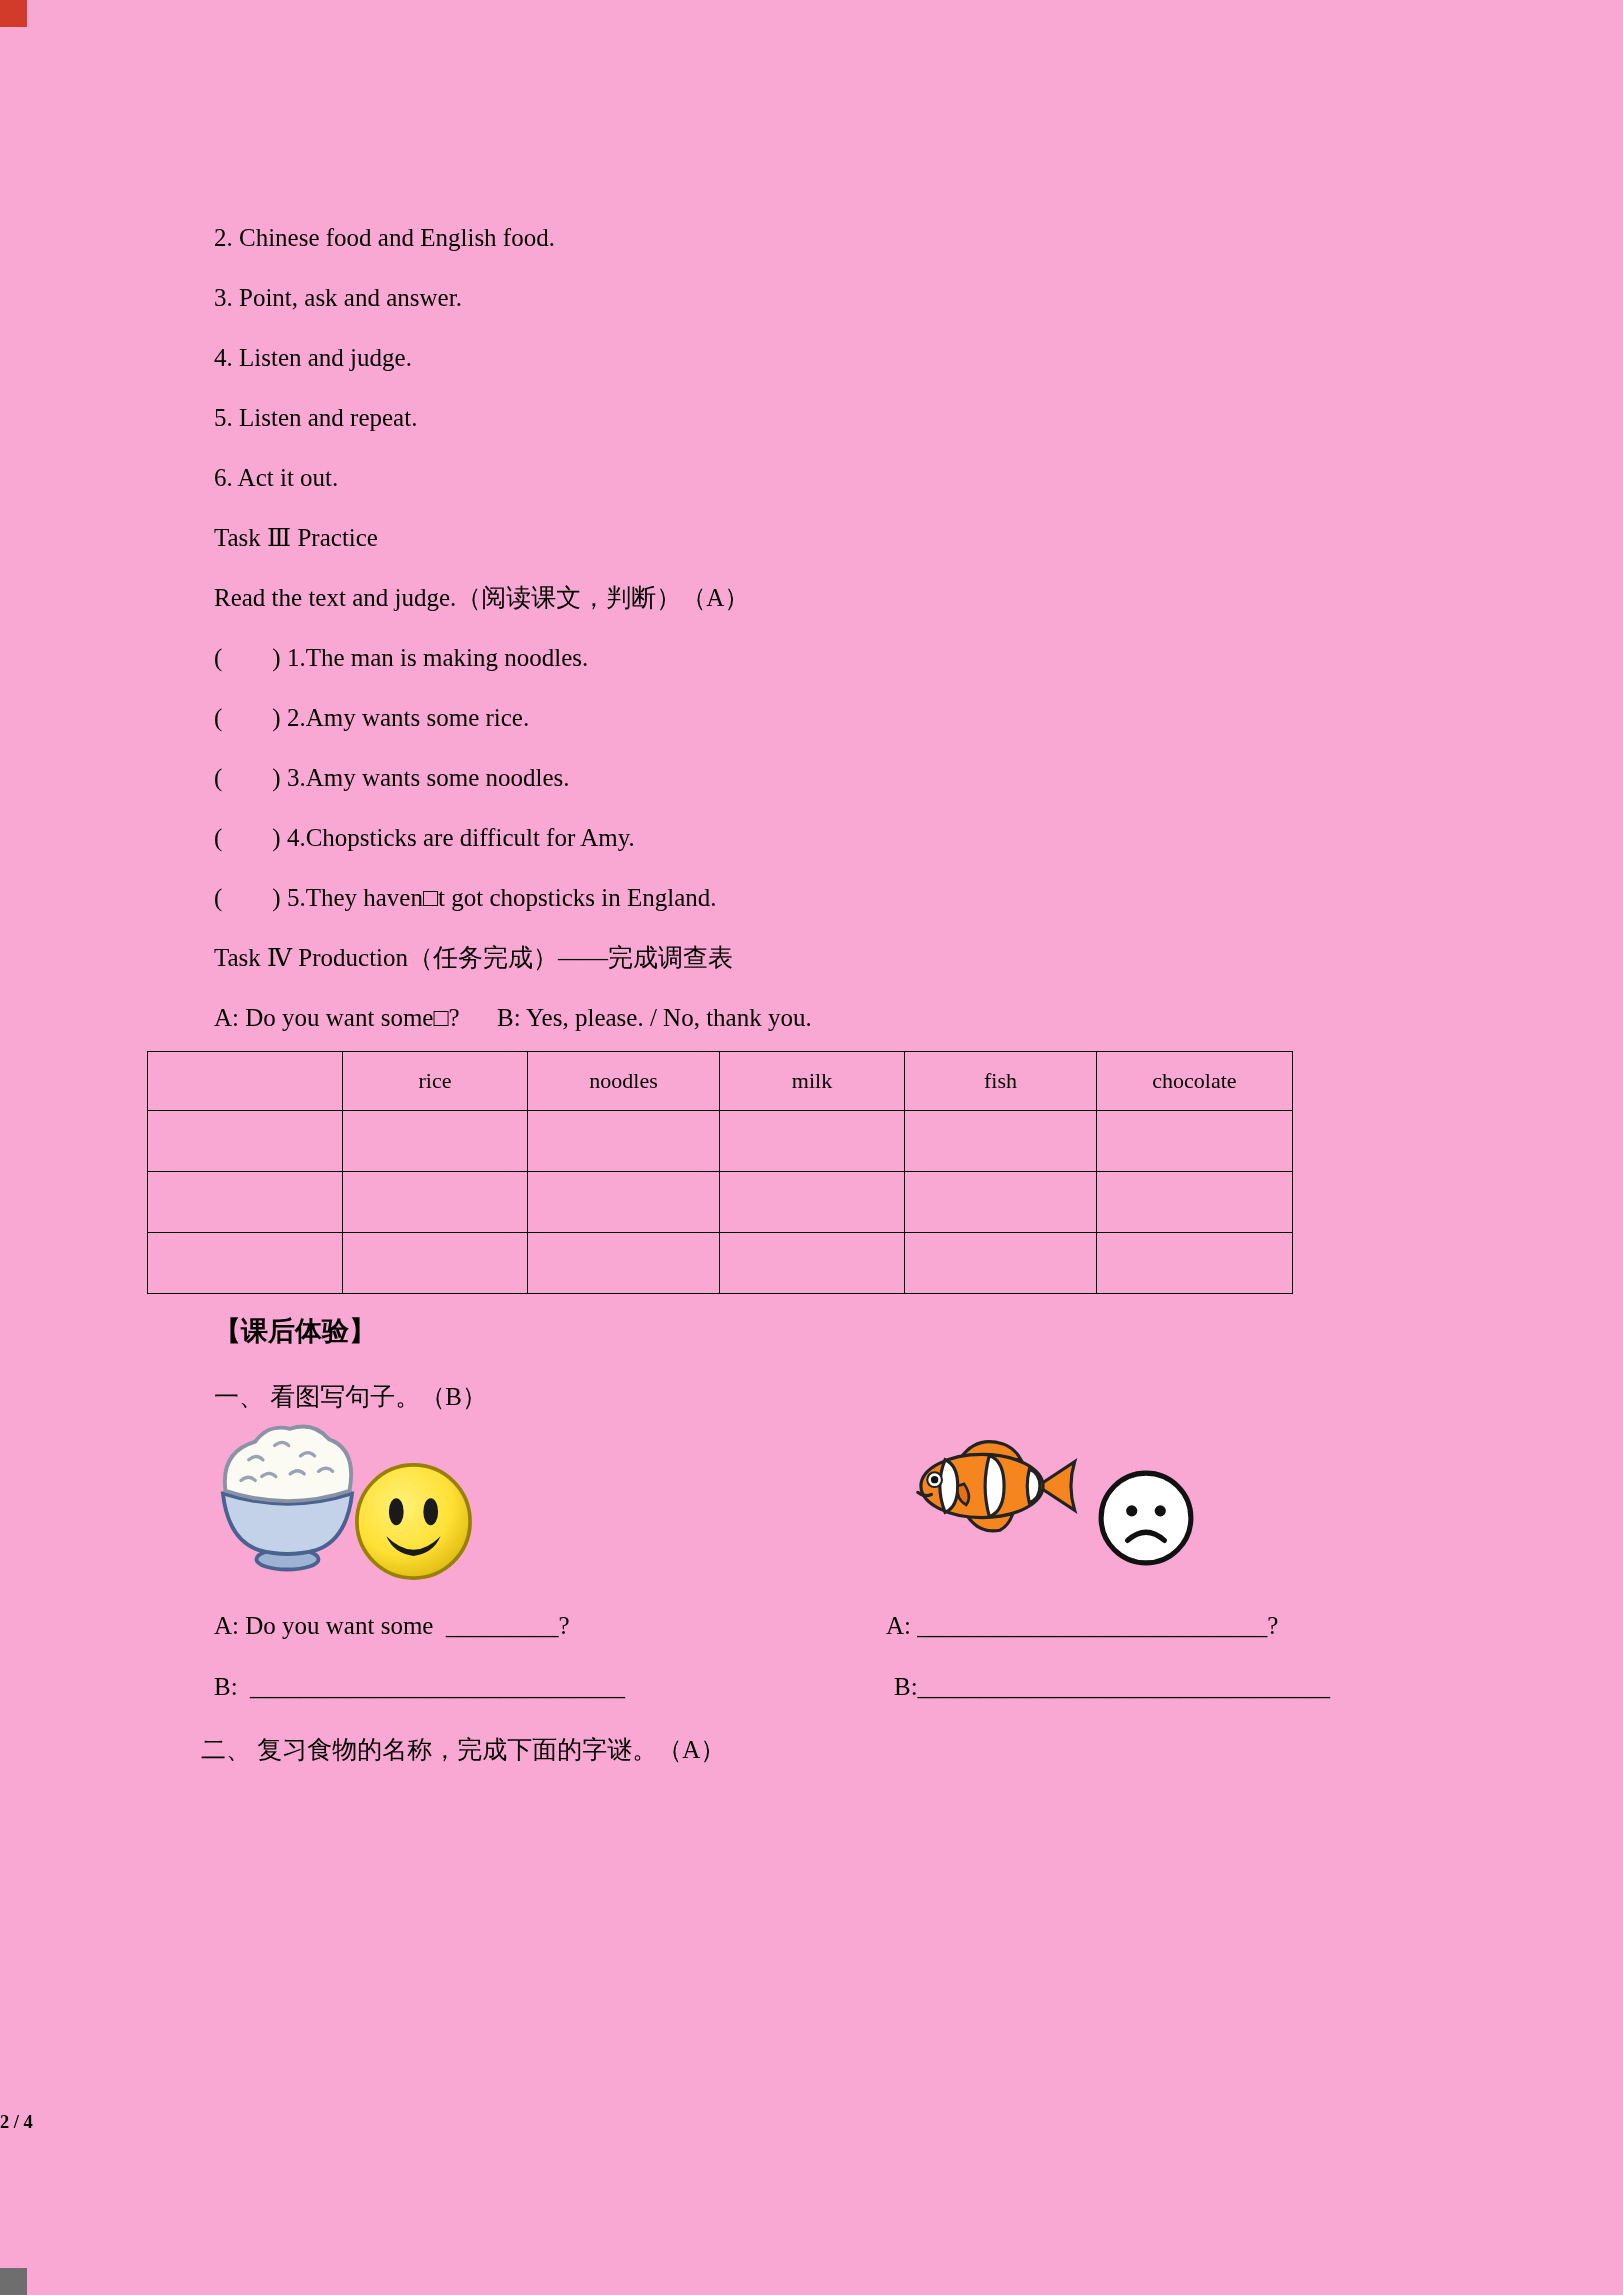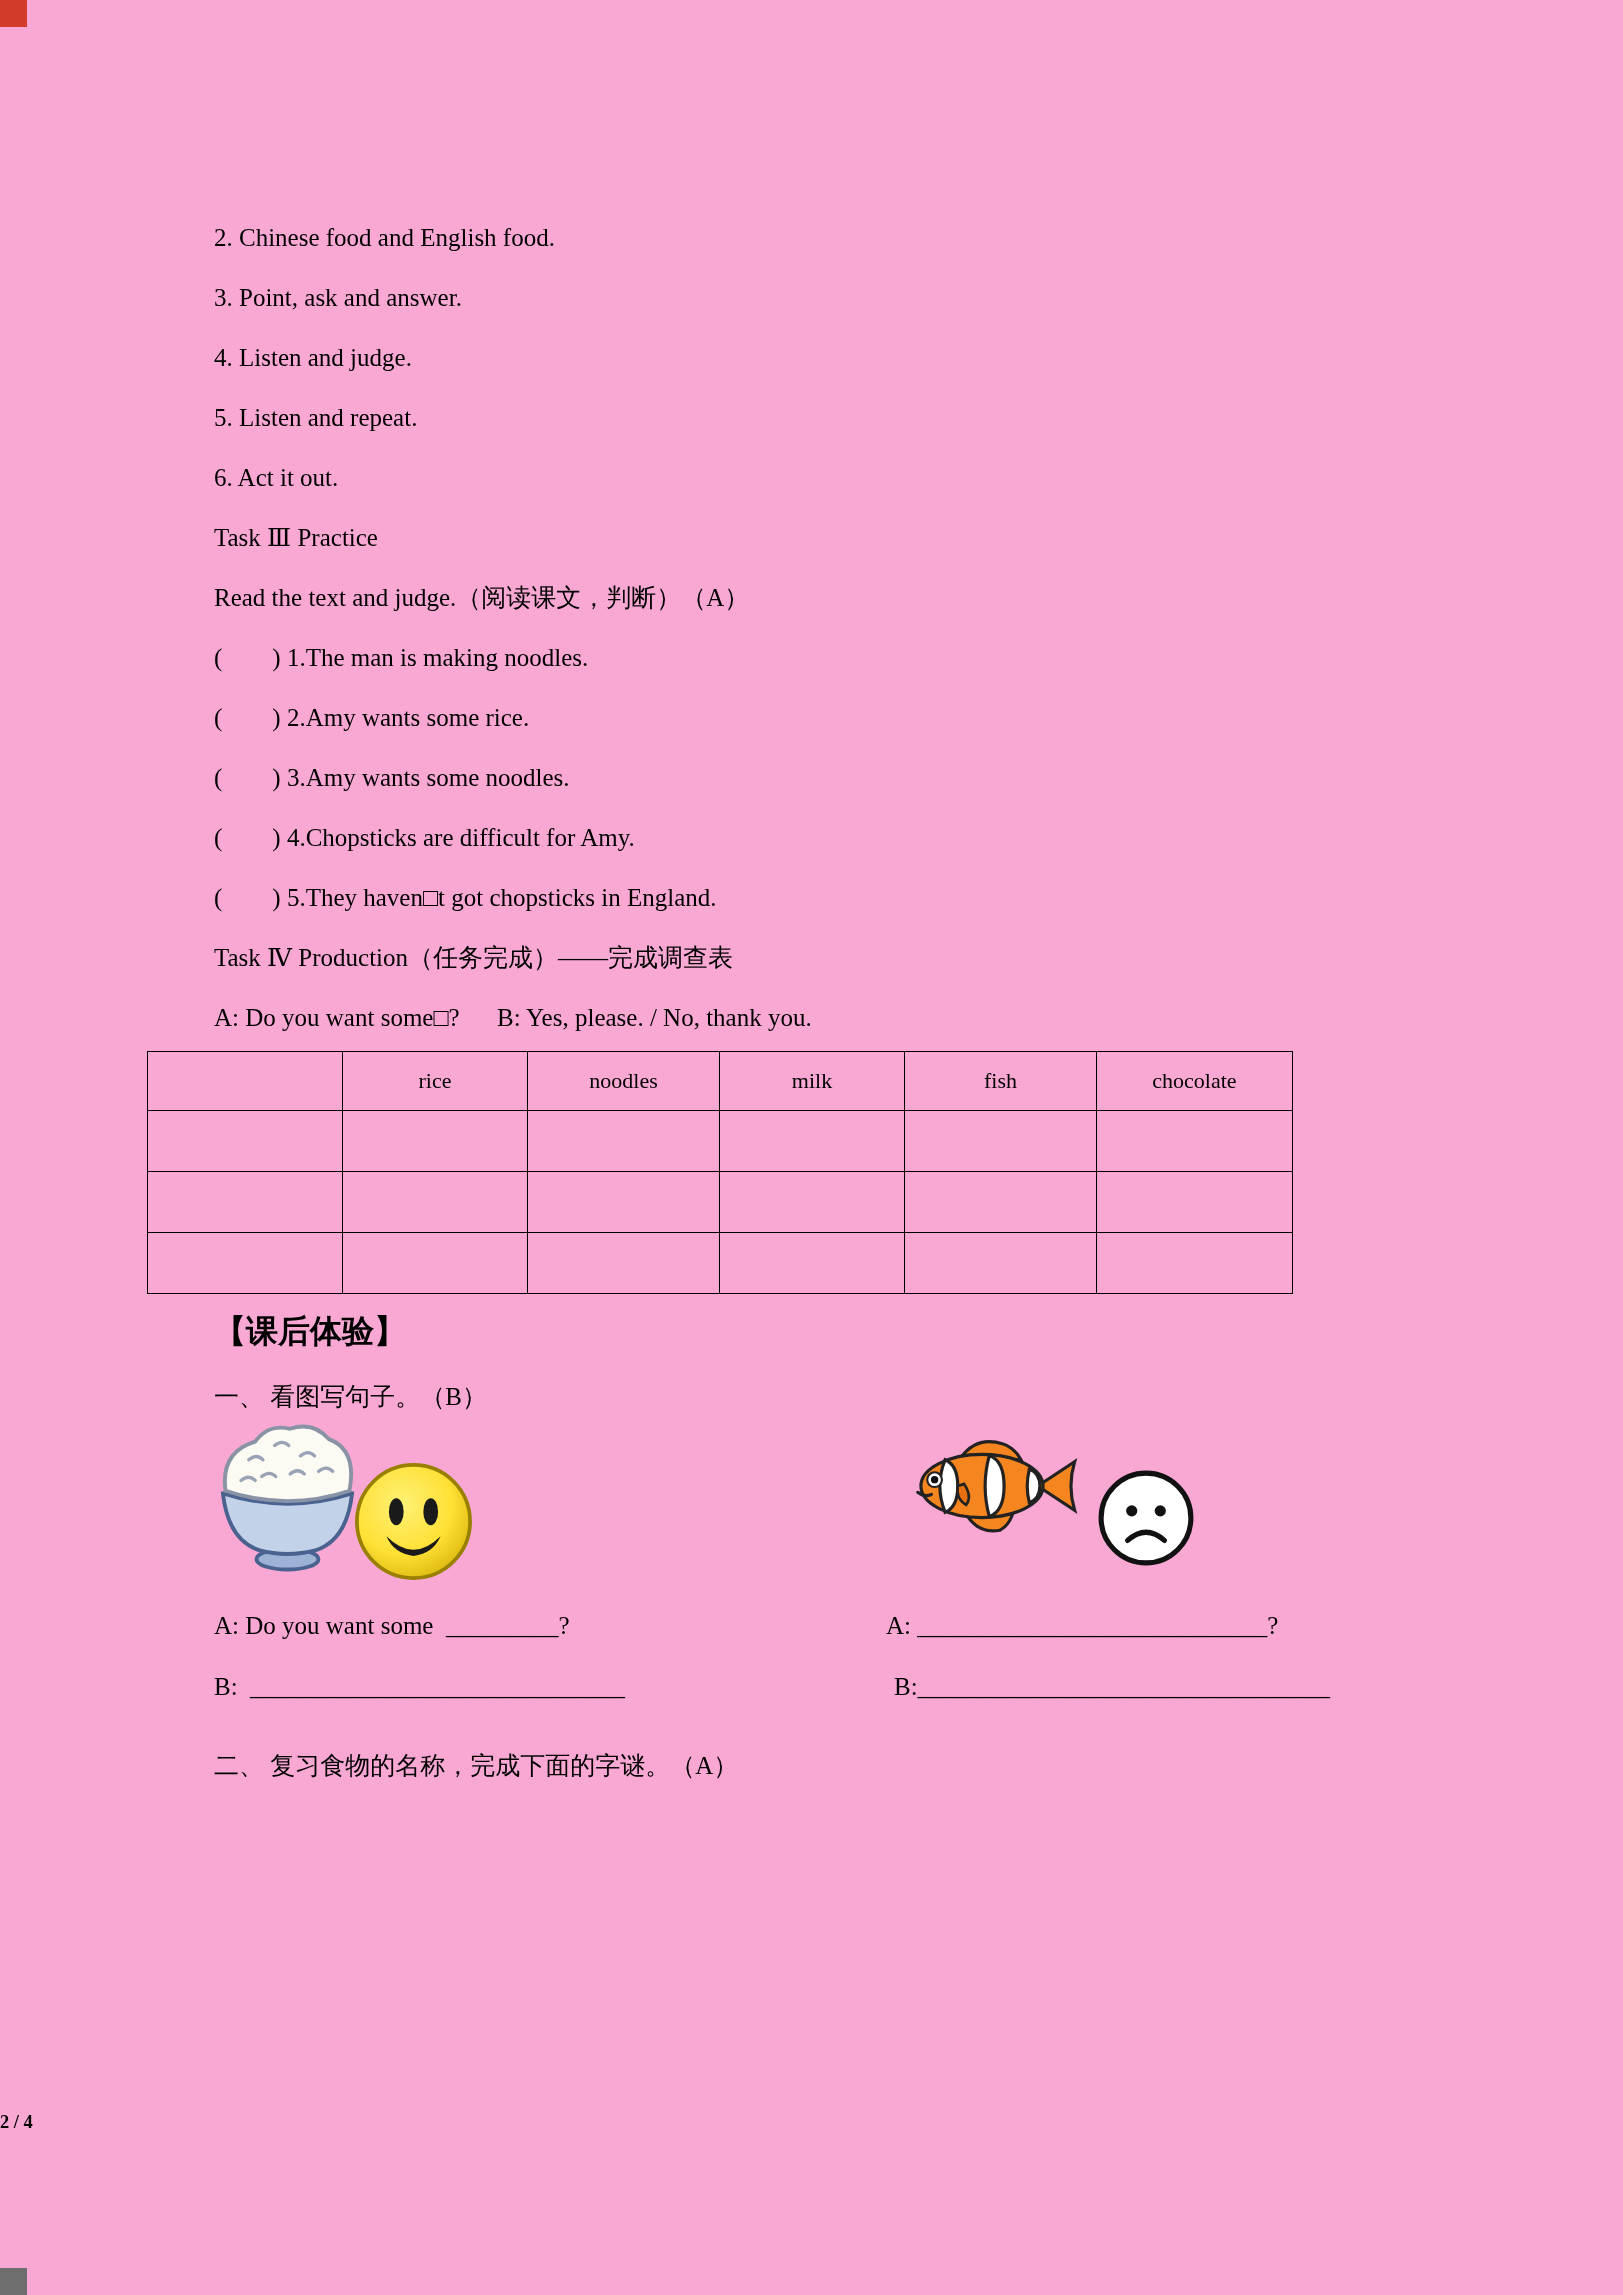"【课后体验】" .sec-title { font-size: 32px -> 27px }
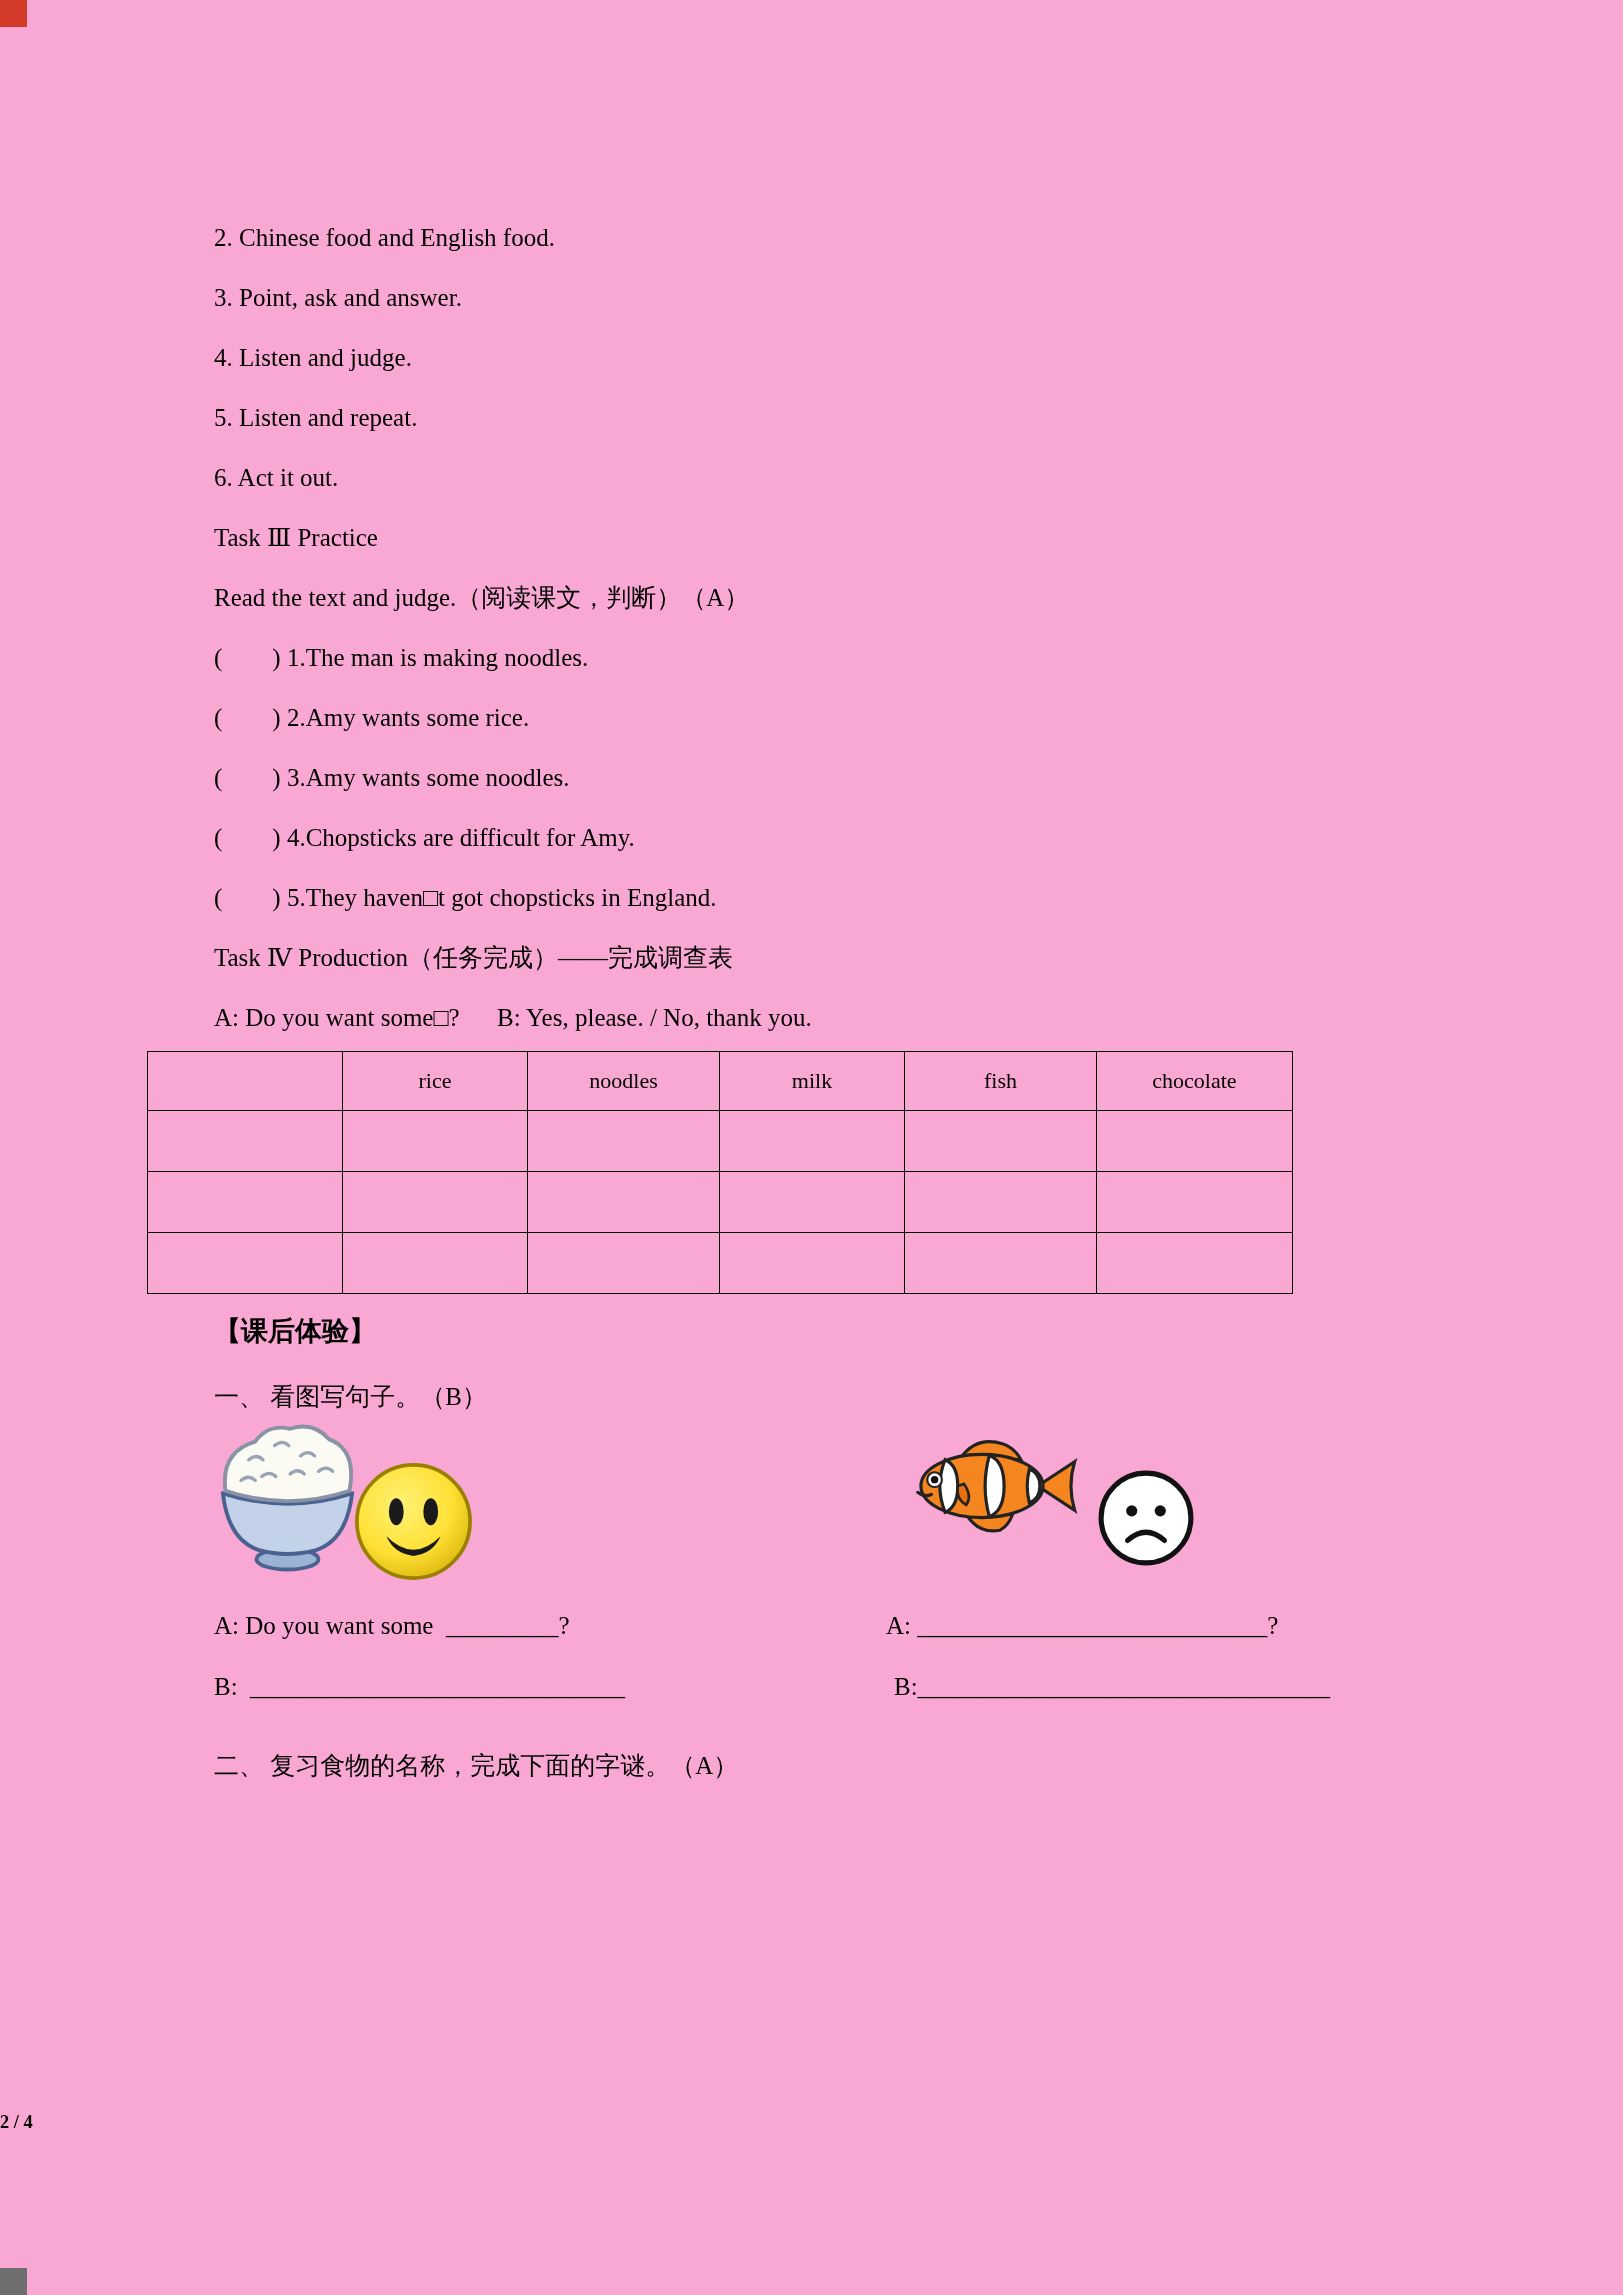"二、 复习食物的名称，完成下面的字谜。（A）" div.abs { left: 214px -> 201px; margin-top: 16px -> none }
